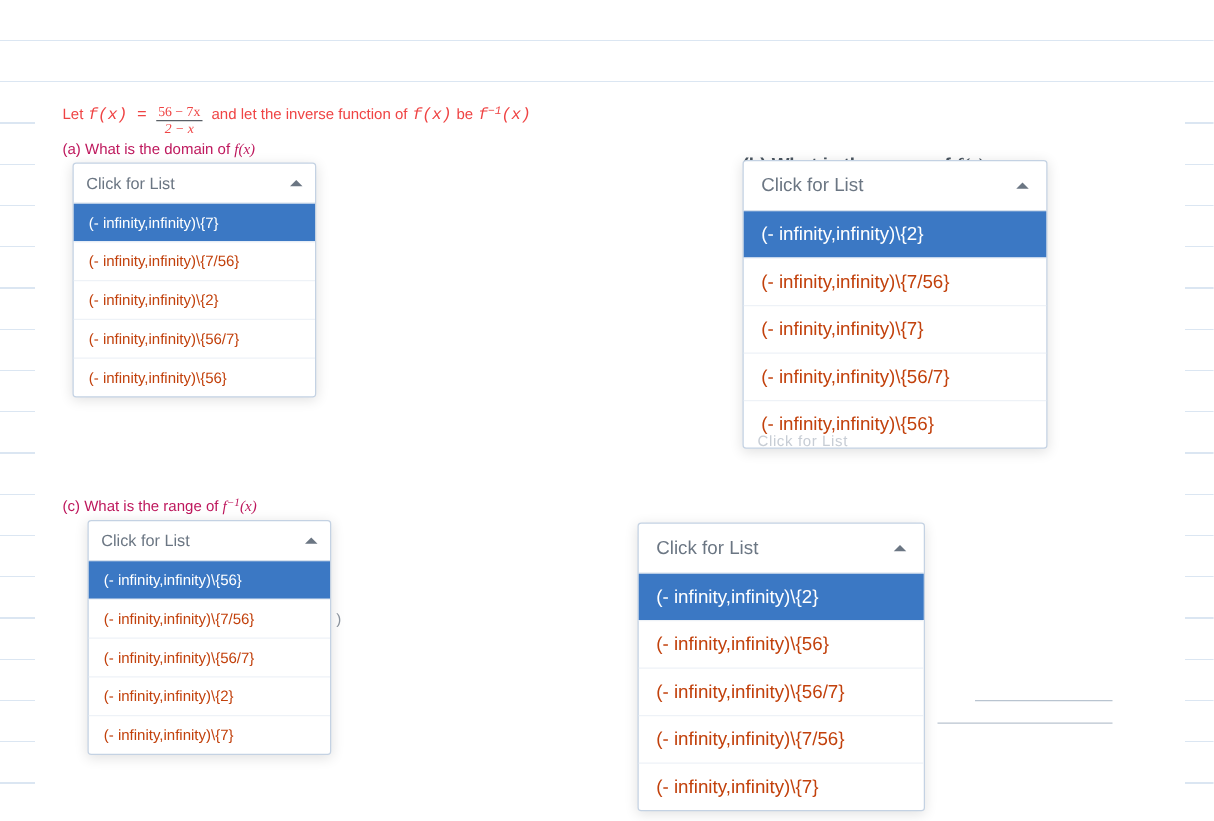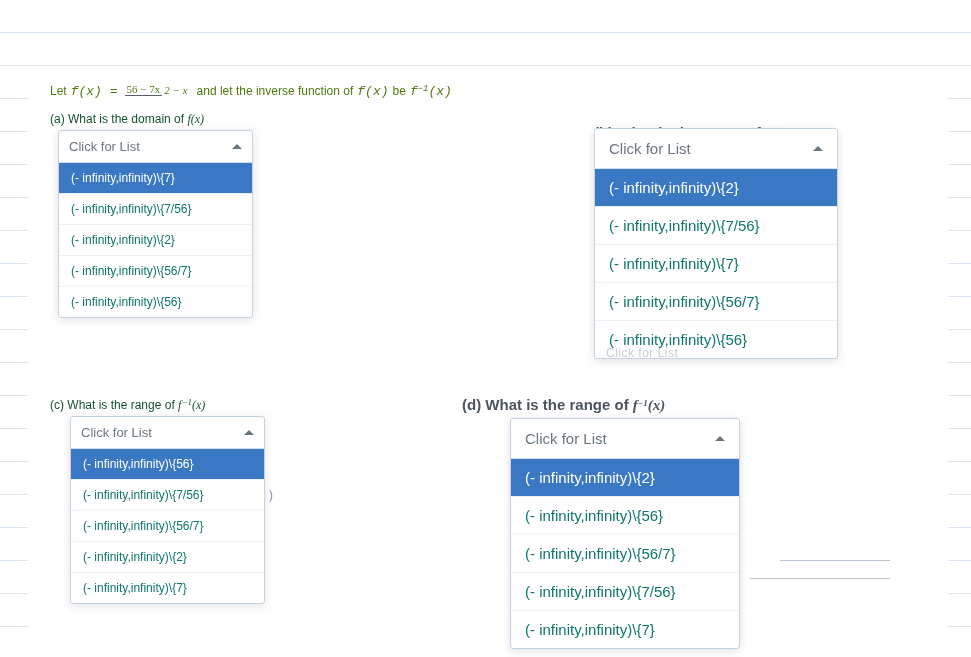"Let" .intro { color: #4d7c0f -> #ef4444 }
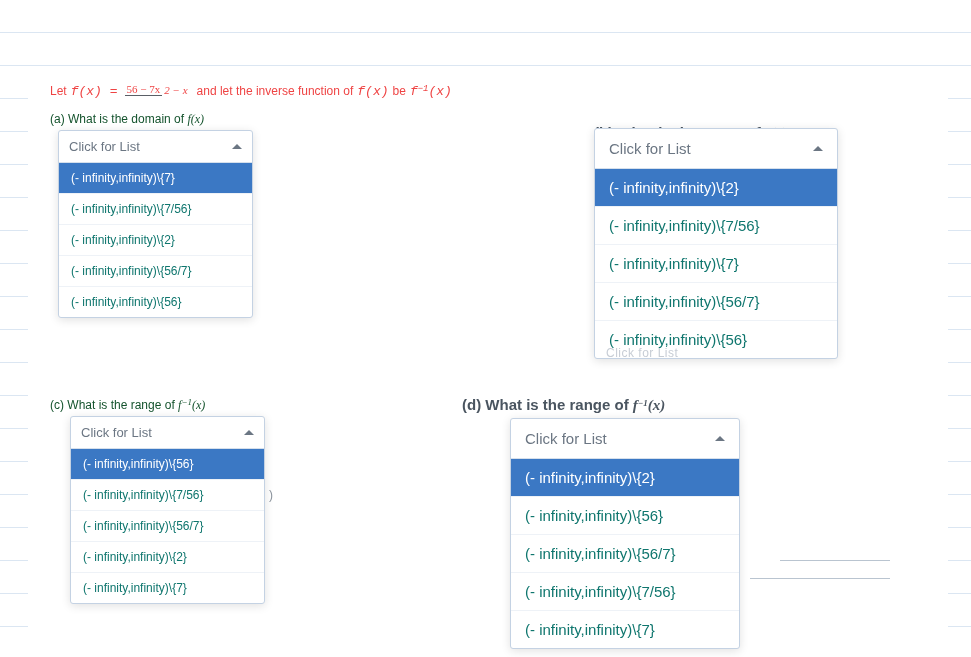"56 − 7x" .frac { flex-direction: row -> column }
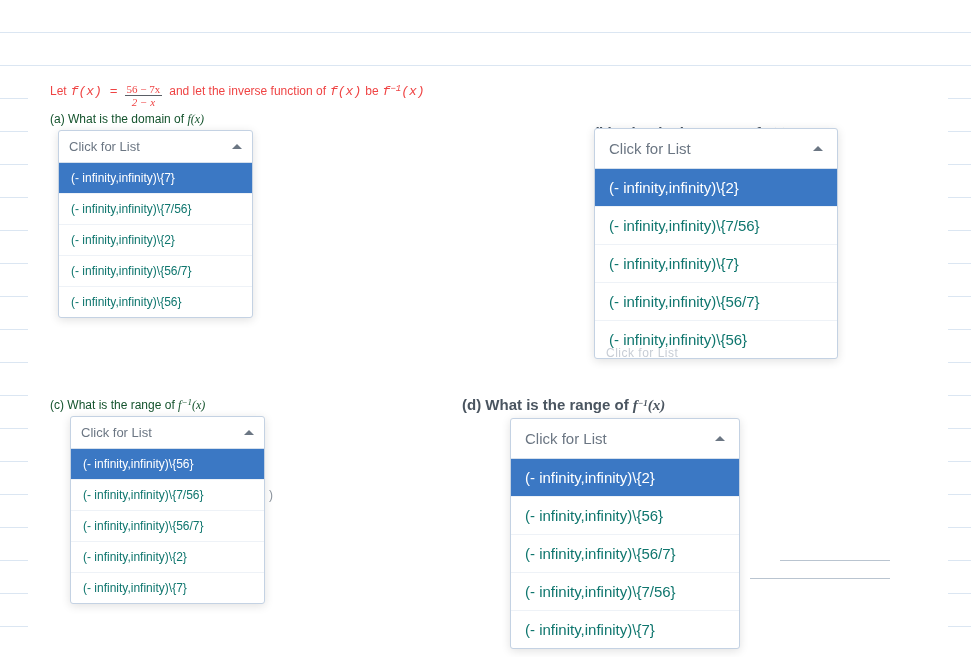"(a) What is the domain" .qlabel { color: #14532d -> #be185d }
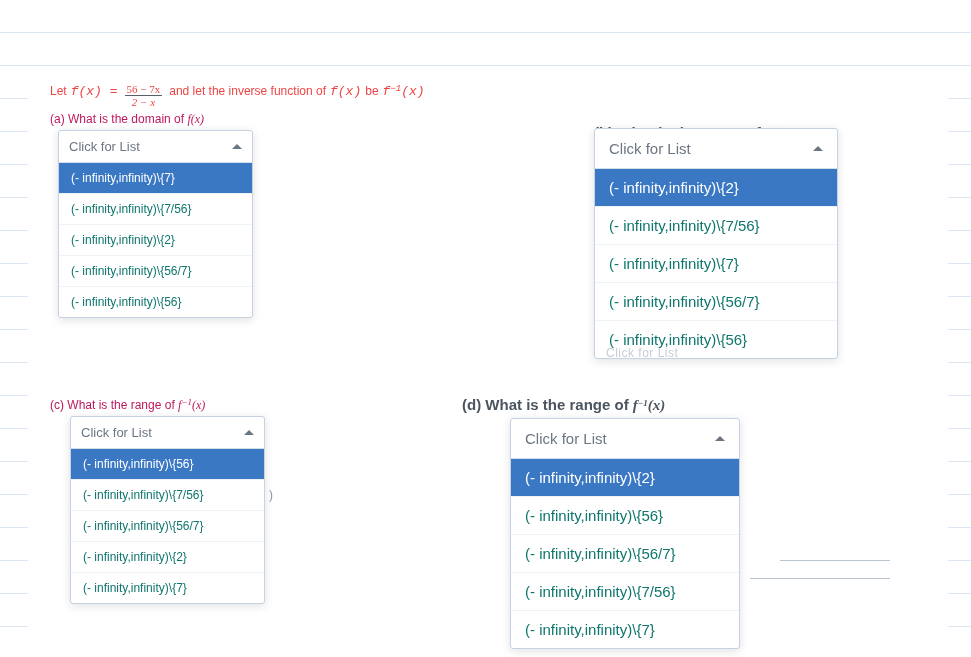"(- infinity,infinity)\{7/56}" .option { color: #0f766e -> #c2410c }
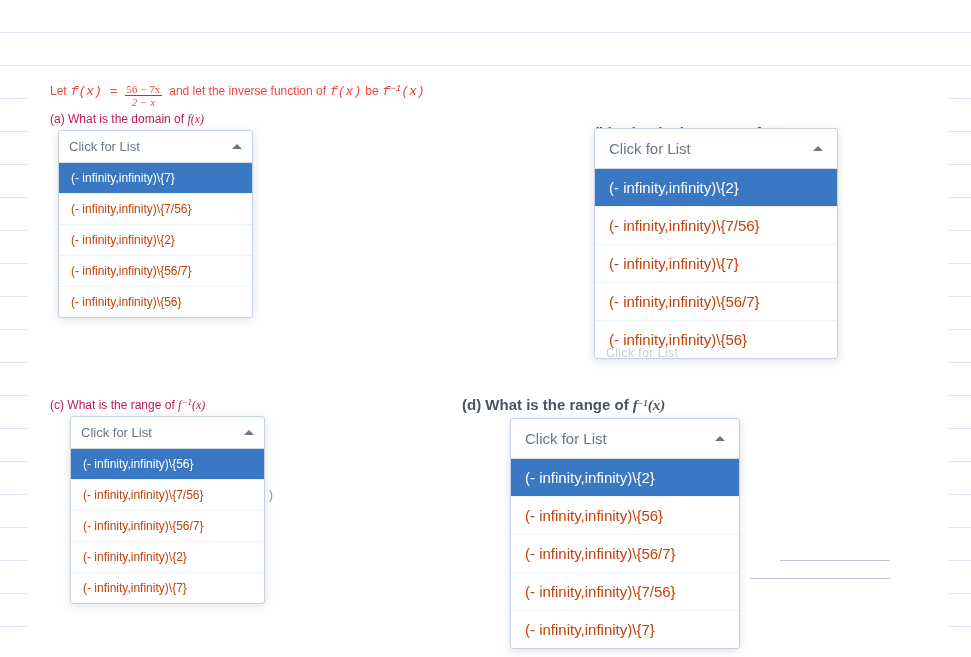"(d) What is the range" div.qlabel { html: <div> <span>(d) What is the range of </span><span><span>f</span><span>−1</span><span>(x)</span></span> </div> -> none }
